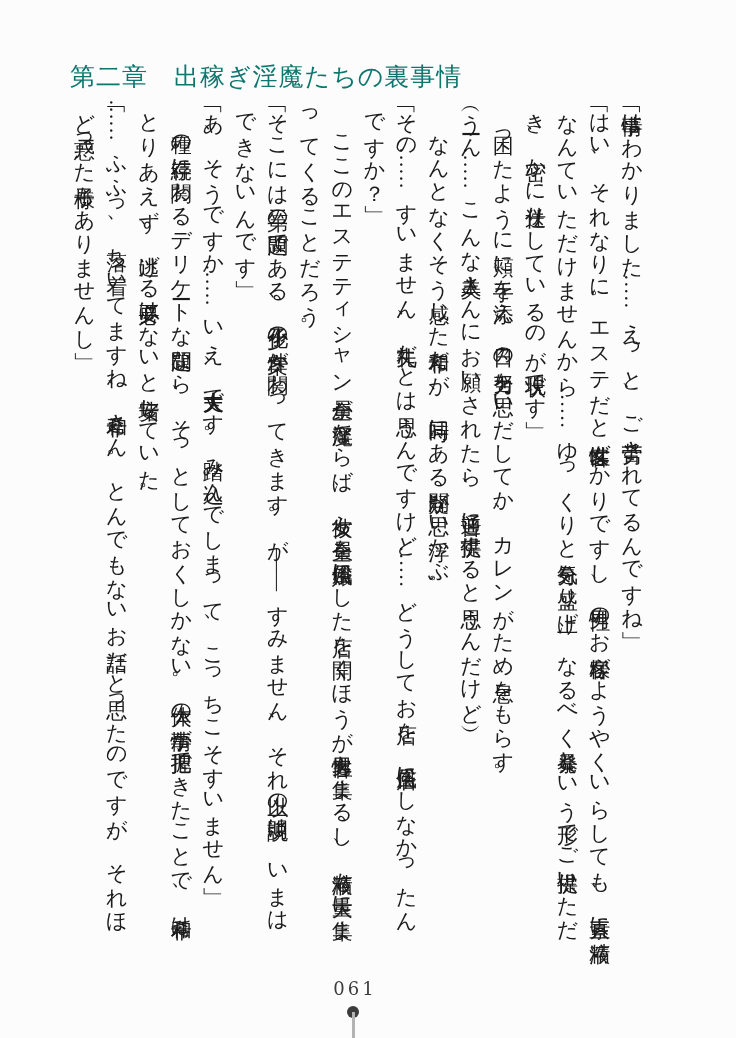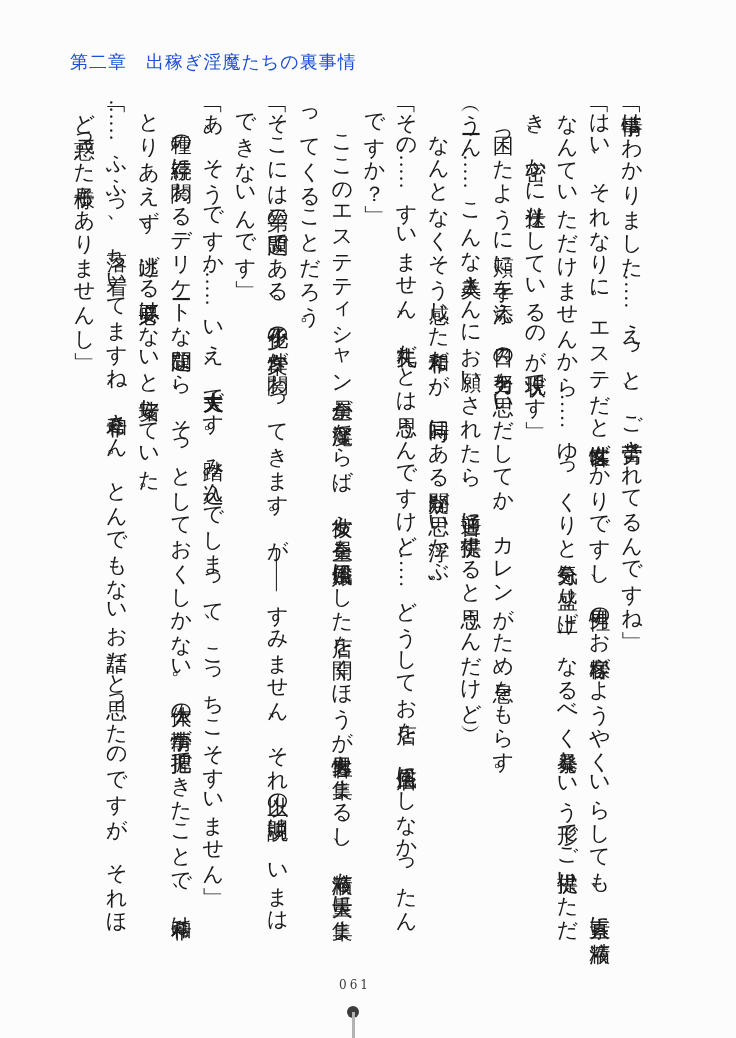"第二章 出稼ぎ淫魔たちの裏事情" .chapter-header { color: #1d4ed8 -> #0f766e; font-size: 18px -> 25px; top: 50px -> 60px }
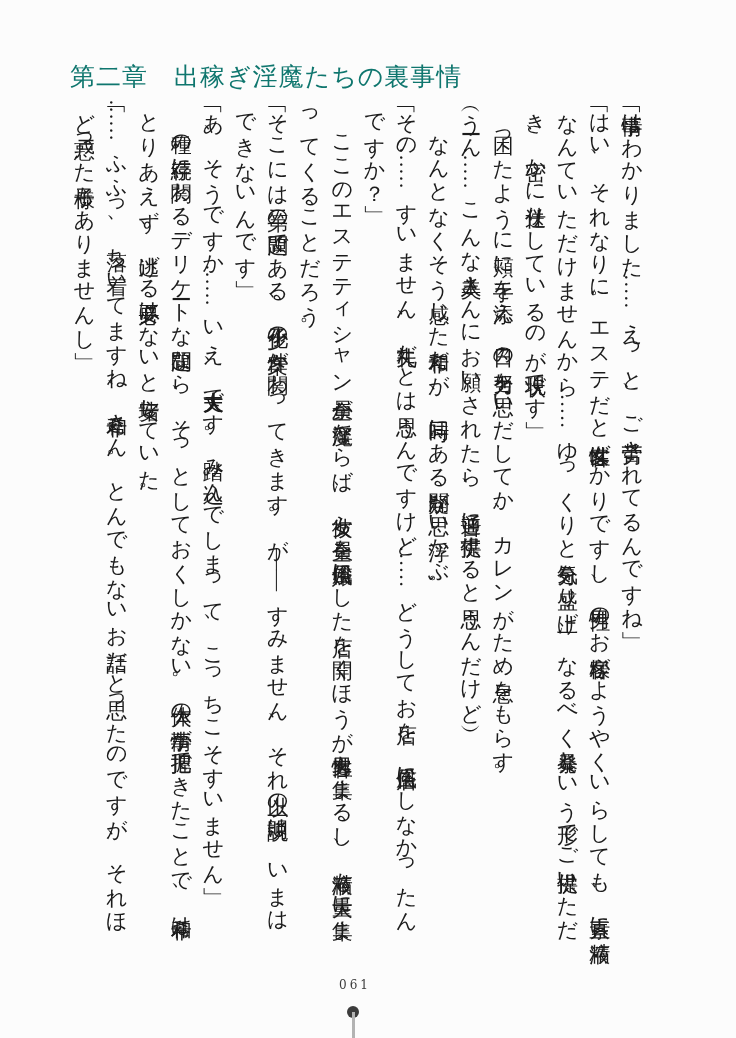"061" .page-number { font-size: 12px -> 18px }
